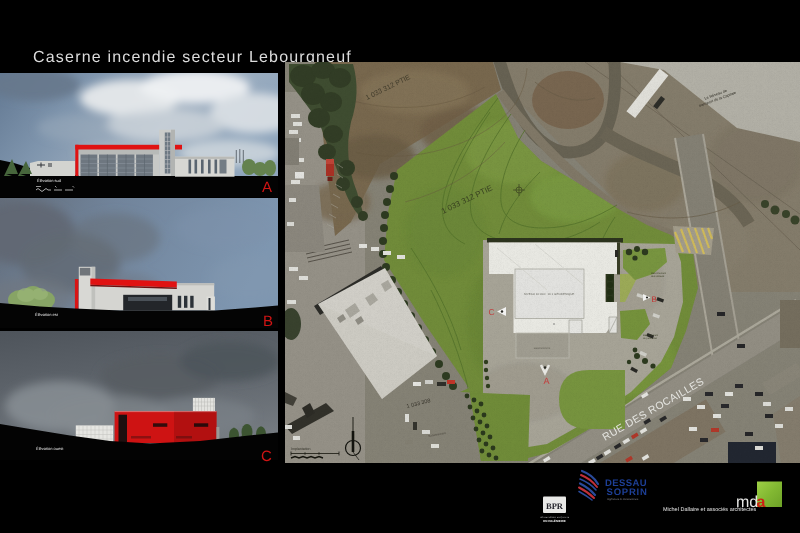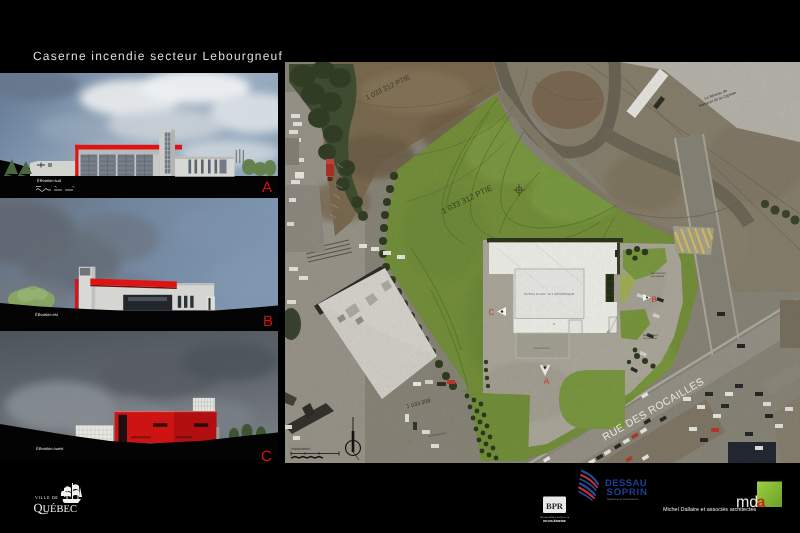"Caserne incendie secteur Lebourgneuf" div.abs { font-size: 12px -> 16px }
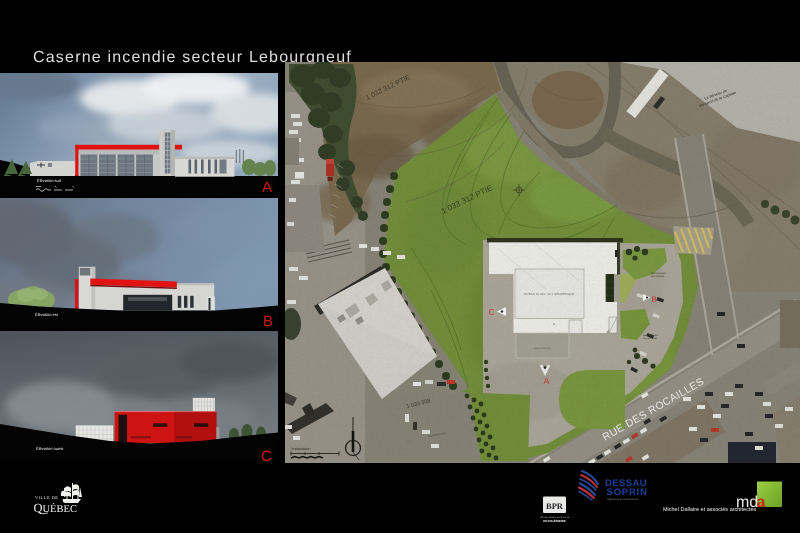"QUÉBEC" div.abs { html: <div> <svg> <g> <path></path> <path></path> <rect></rect> <rect></rect> <rect></rect> <path></path> <path></path> <path></path> <path></path> <path></path> </g> <text>VILLE DE</text> <text>Q<tspan>UÉBEC</tspan></text> <path></path> </svg> </div> -> none }
